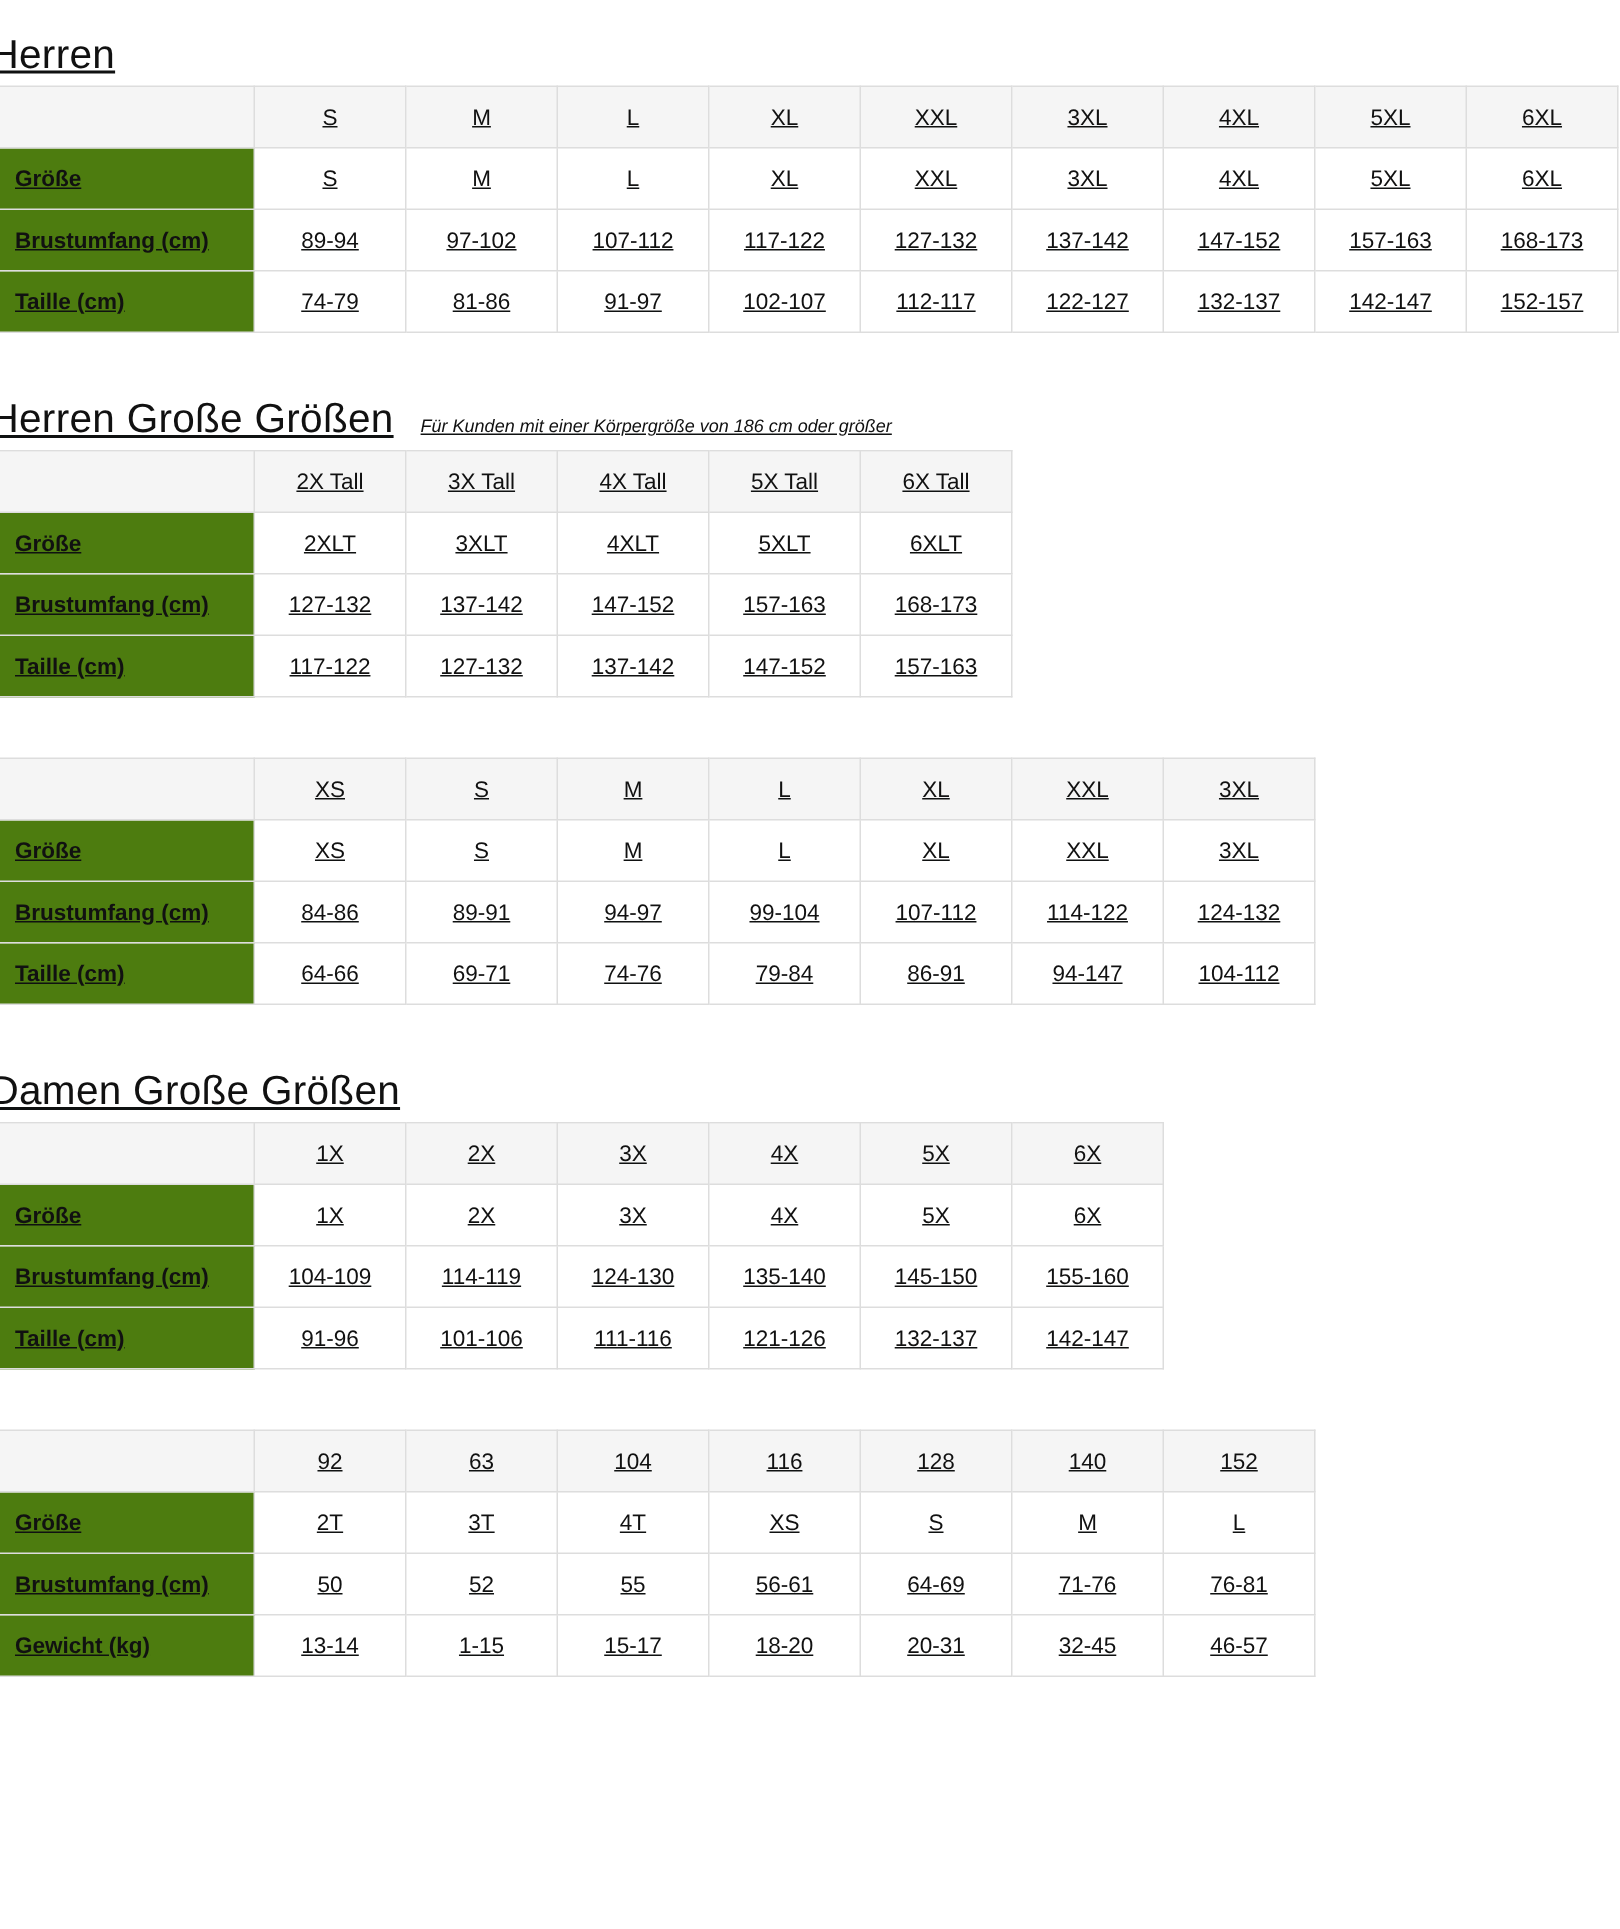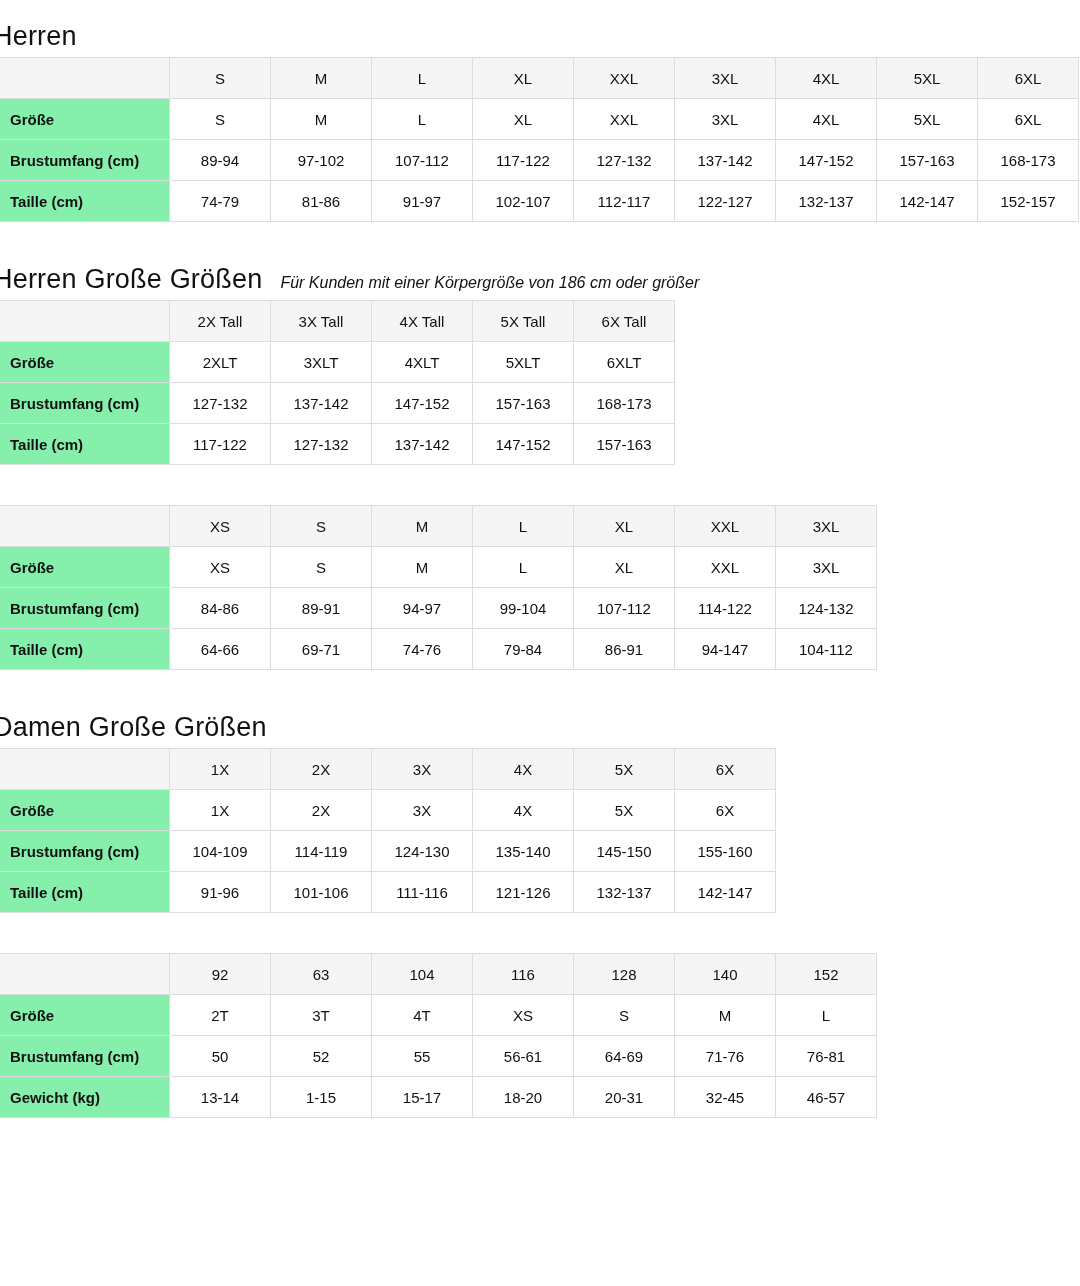"Herren" .section { text-decoration: none -> underline }
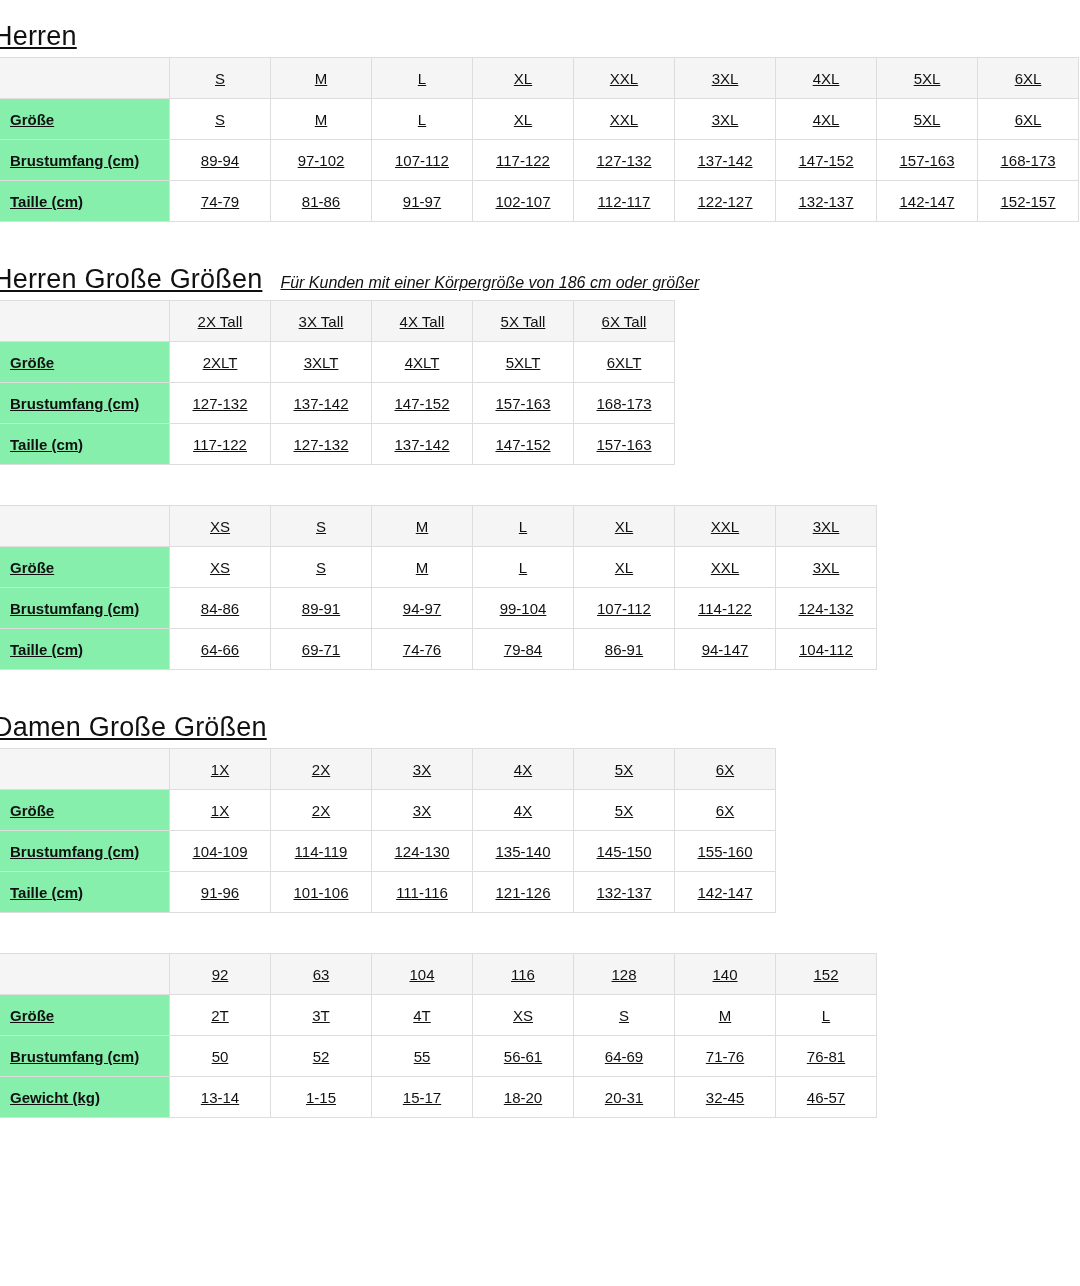"Größe" table.size-table tbody th.row-label { background: #86efac -> #4d7c0f }
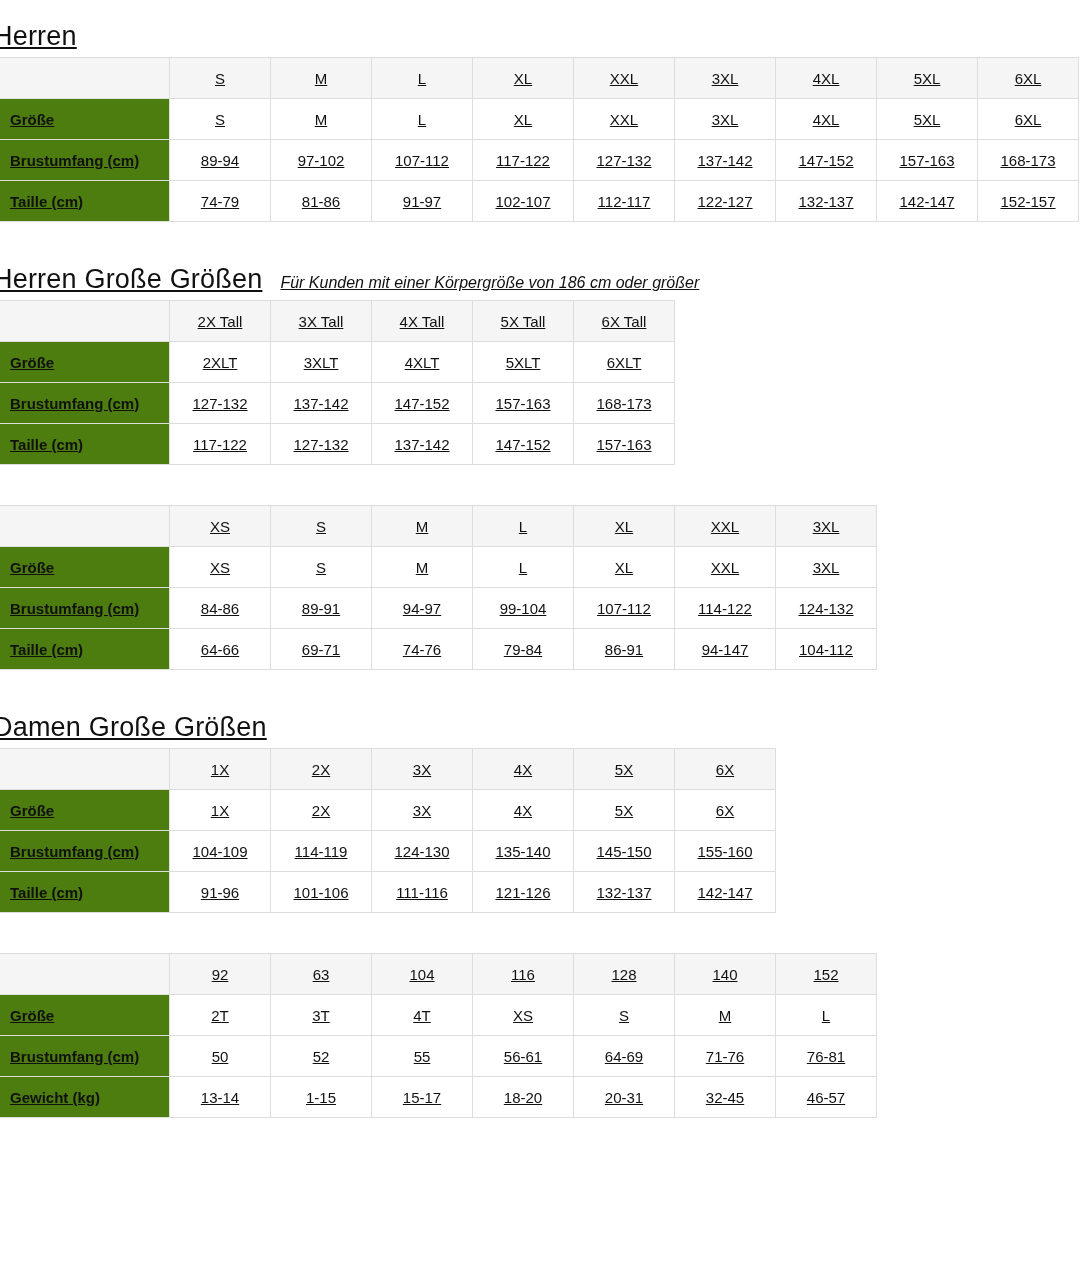"Für Kunden mit einer Körpergröße" .section-subtitle { font-size: 16px -> 12px }
